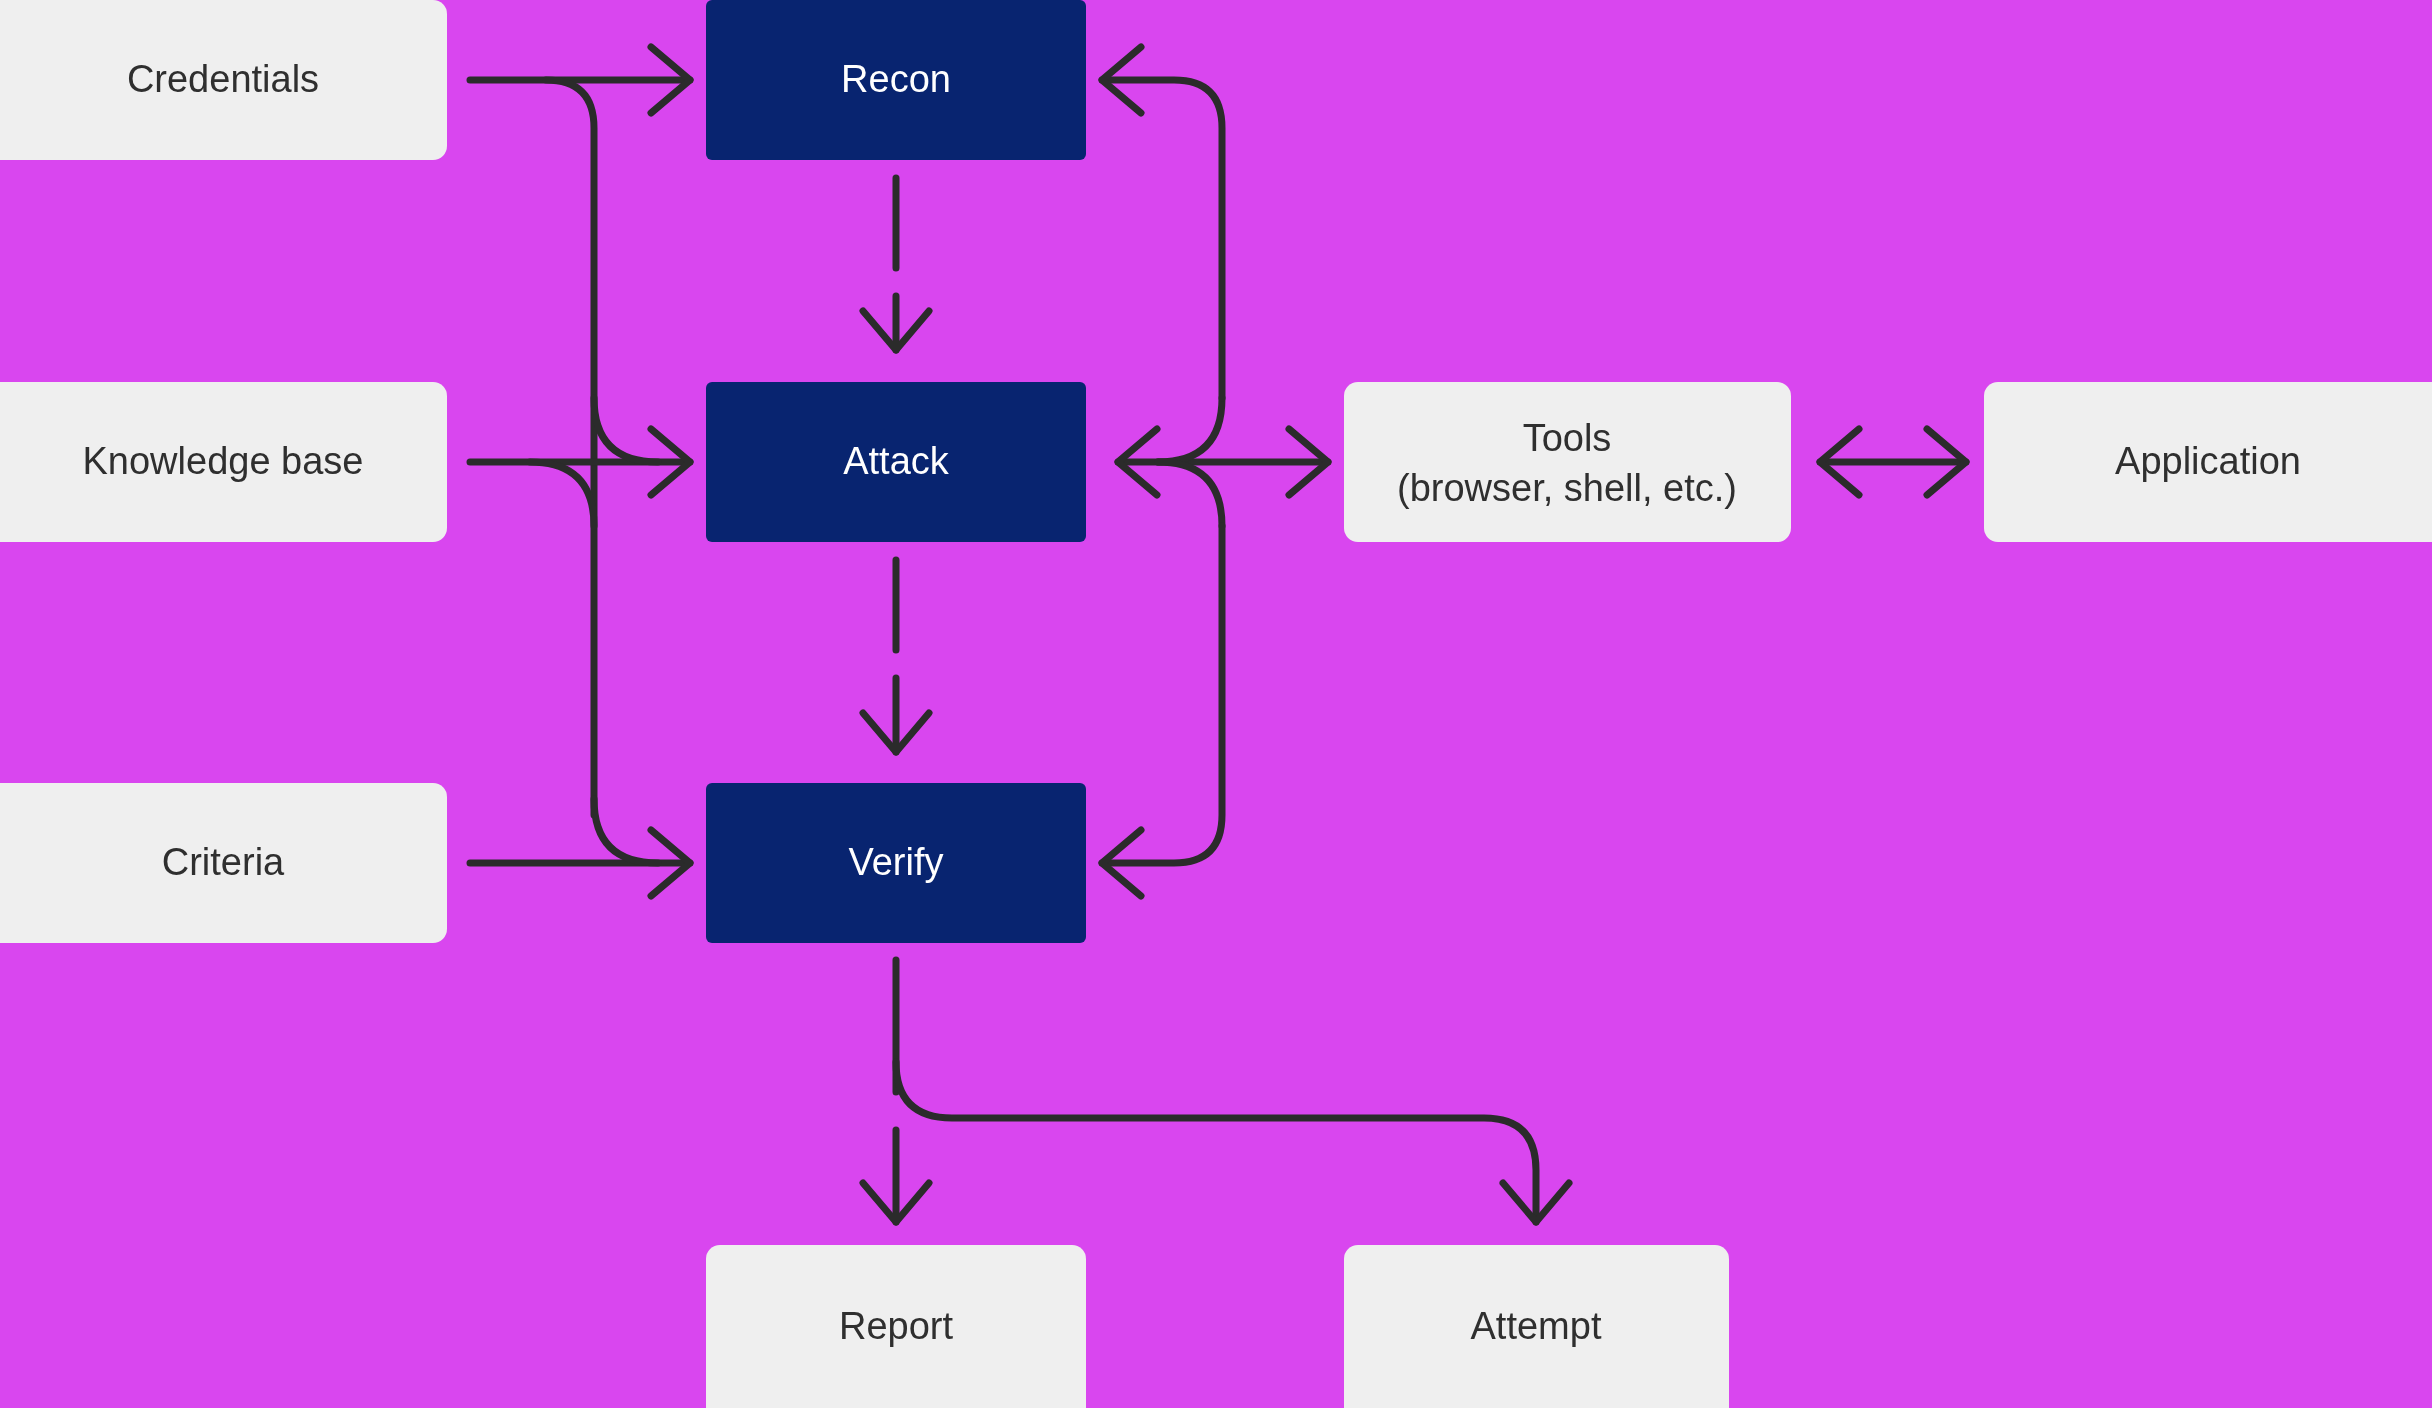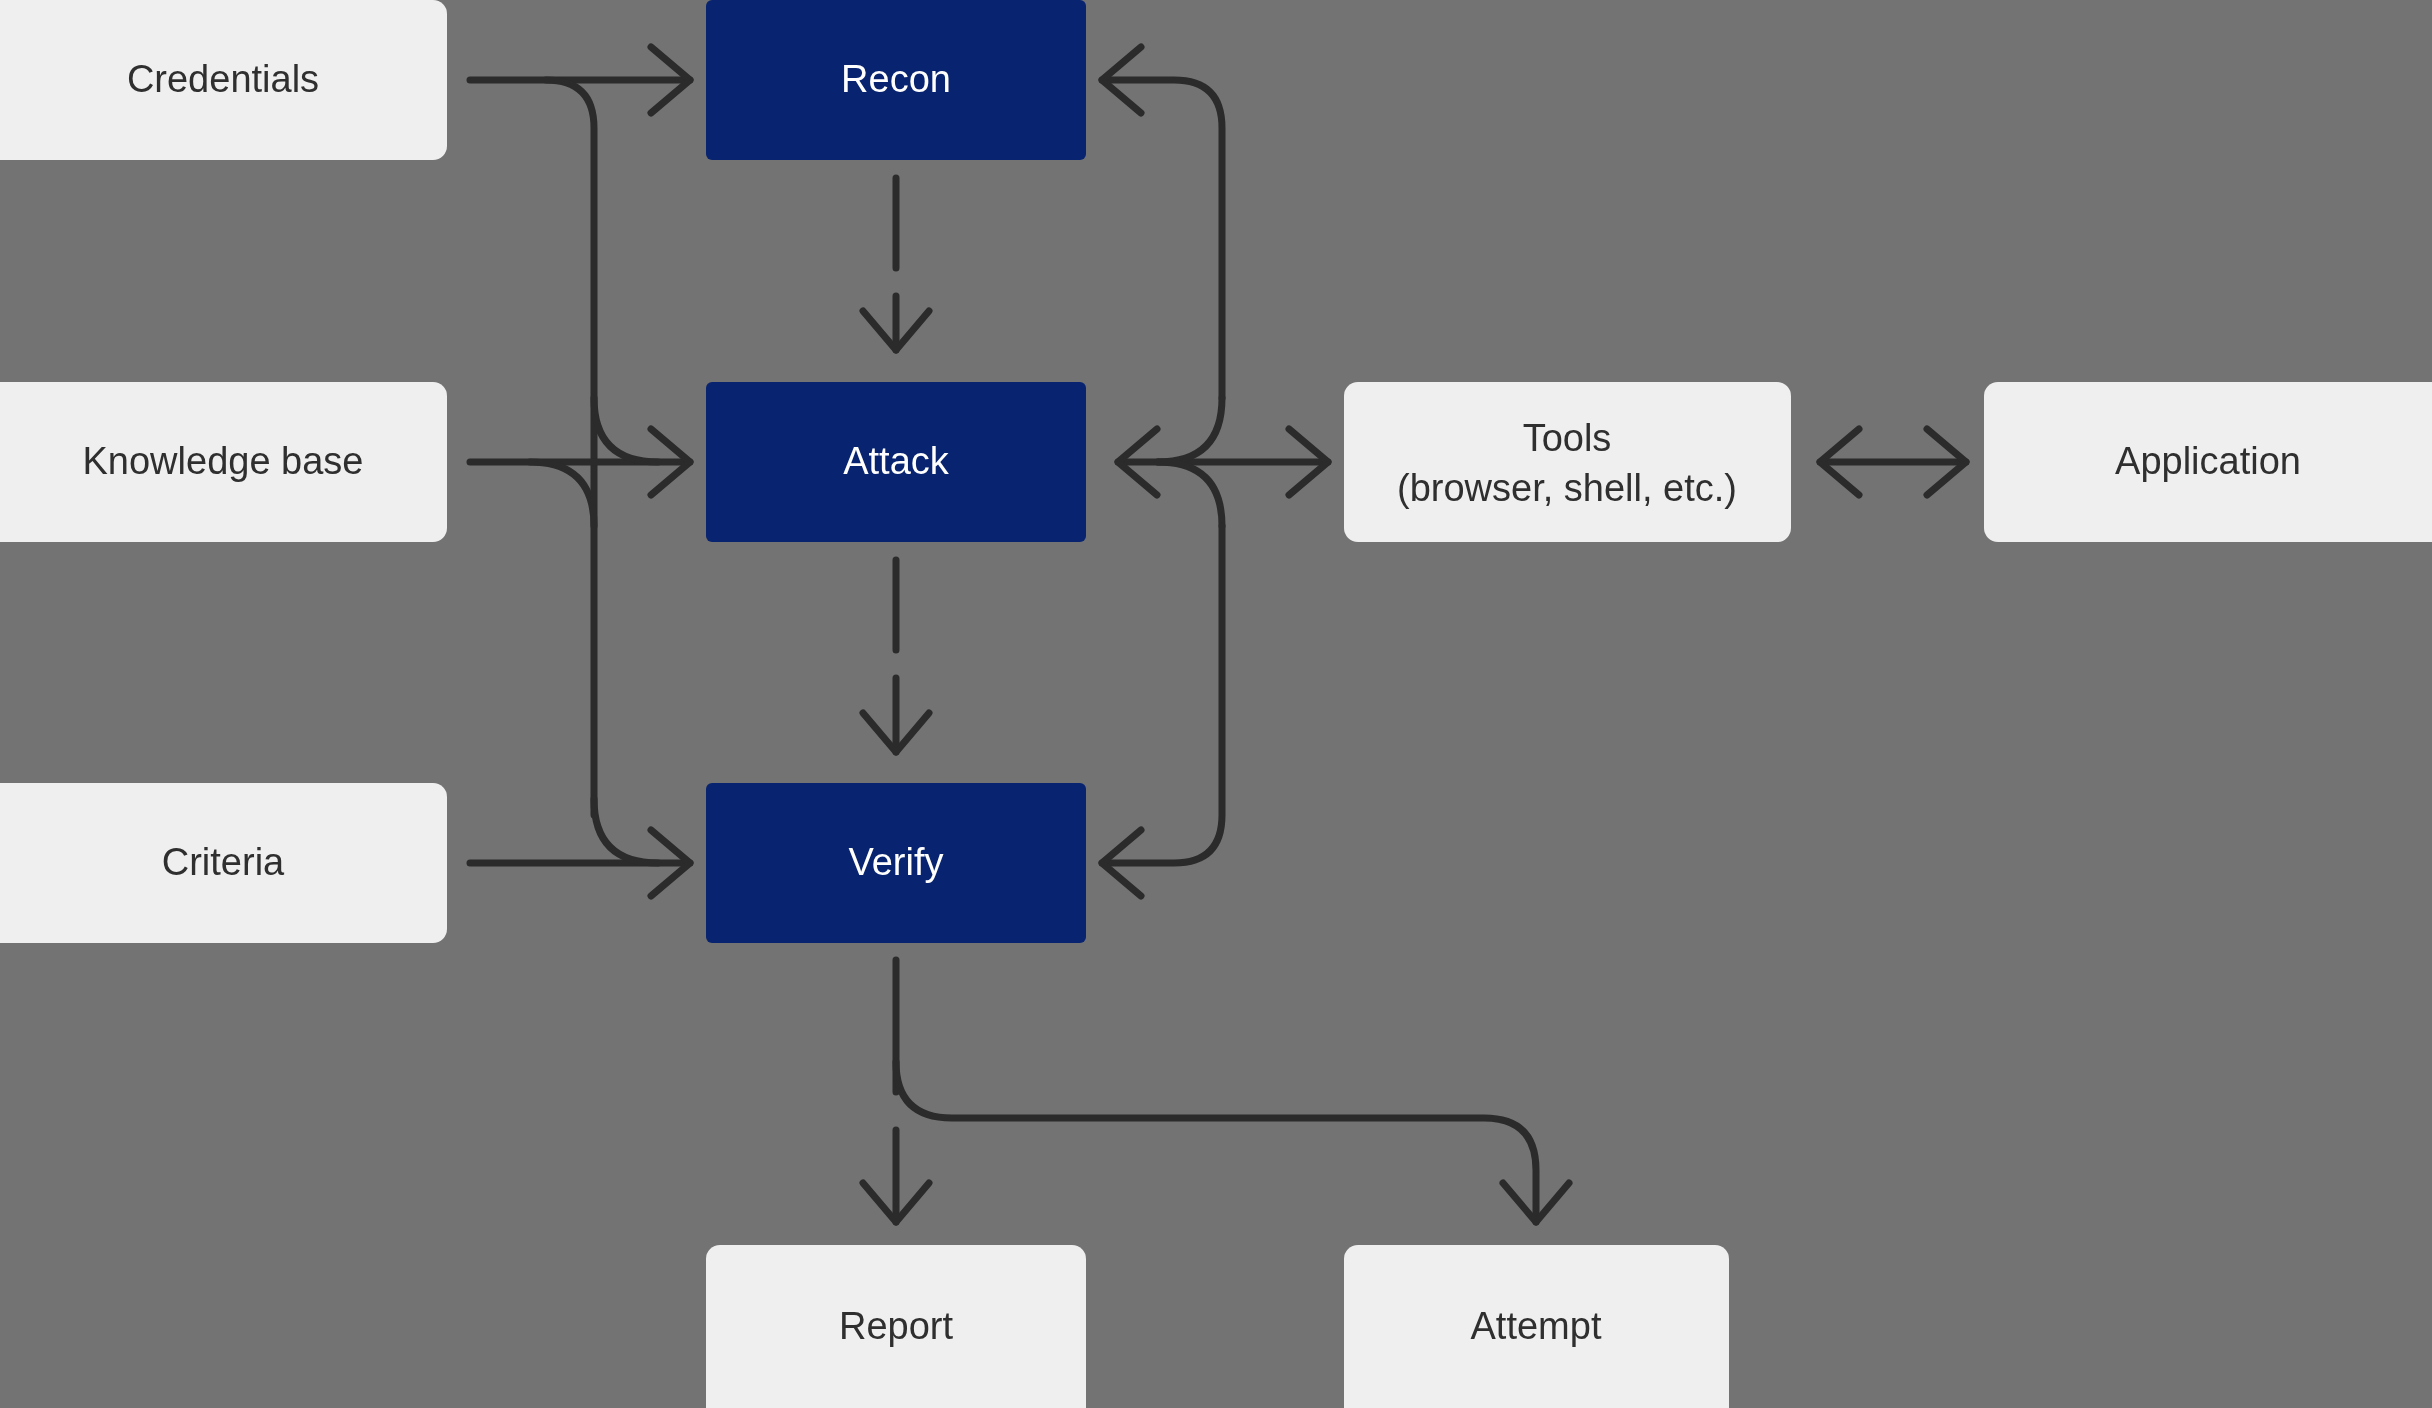"Credentials" #diagram-root { background: #737373 -> #d946ef }
